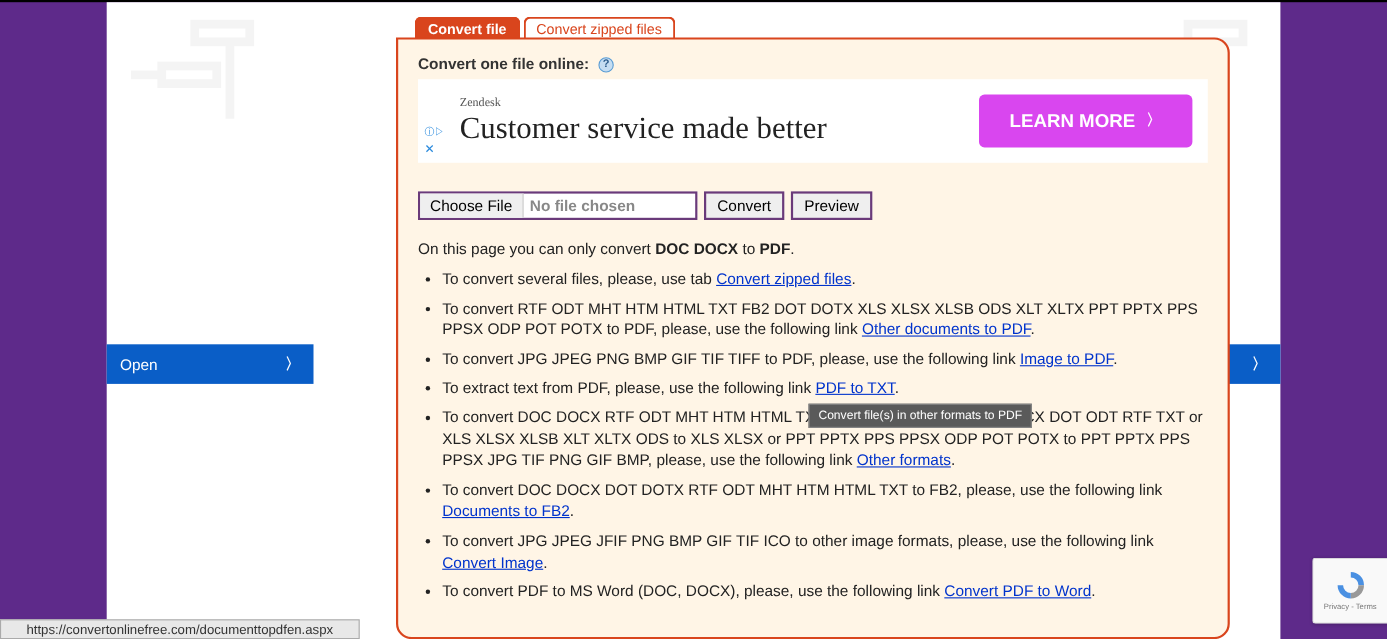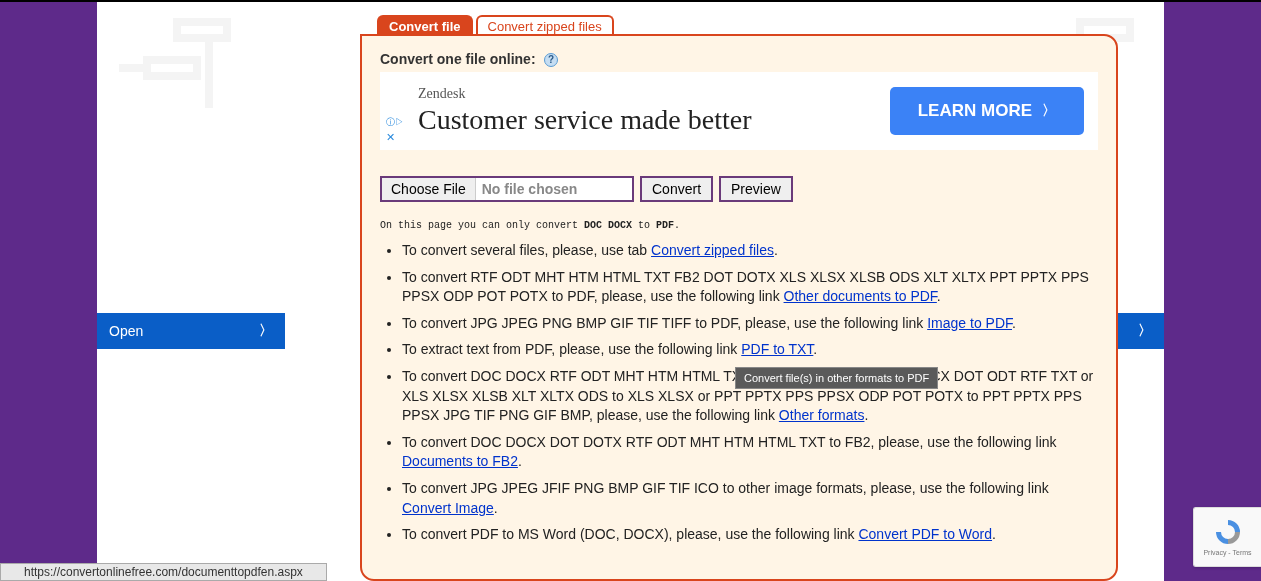"Zendesk" .ad-text .brand { font-size: 14px -> 11px }
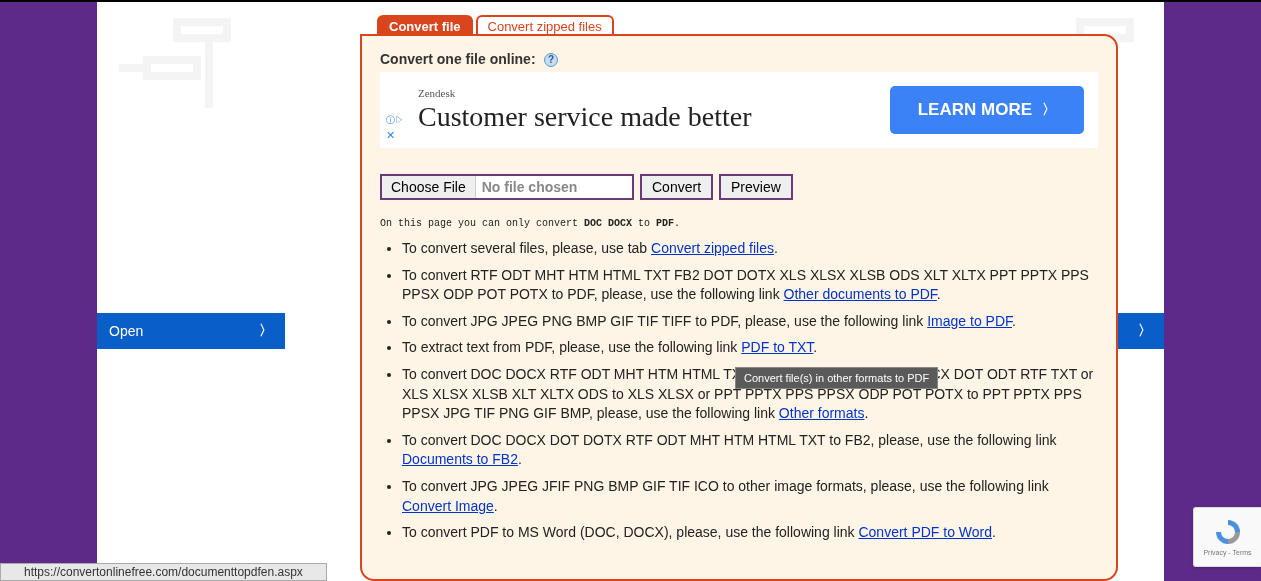"LEARN MORE" .ad-btn { background: #3b82f6 -> #d946ef }
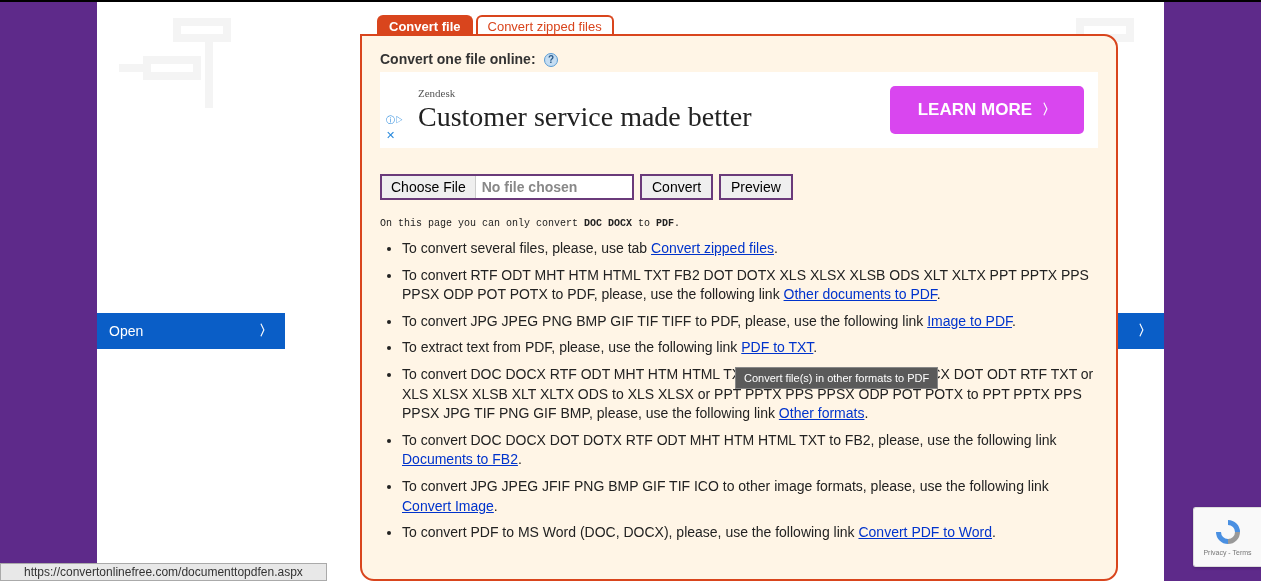"On this page you can" .intro { font-family: Liberation Mono, monospace -> none; font-size: 10px -> 14px }
